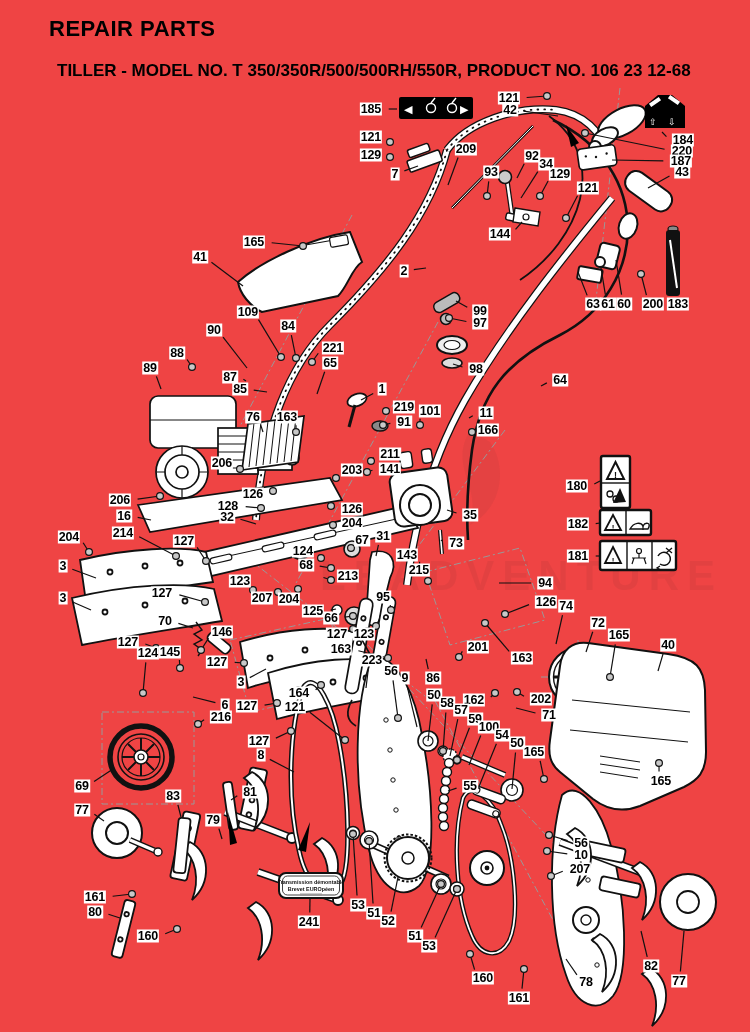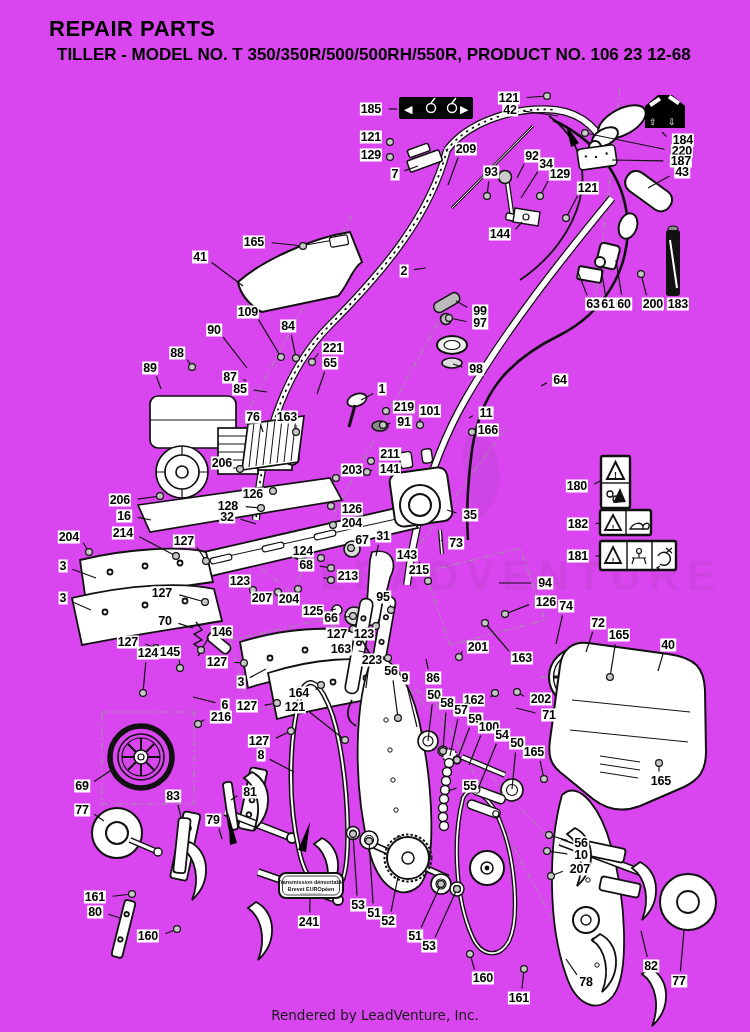"REPAIR PARTS" .page { background: #d946ef -> #ef4444 }
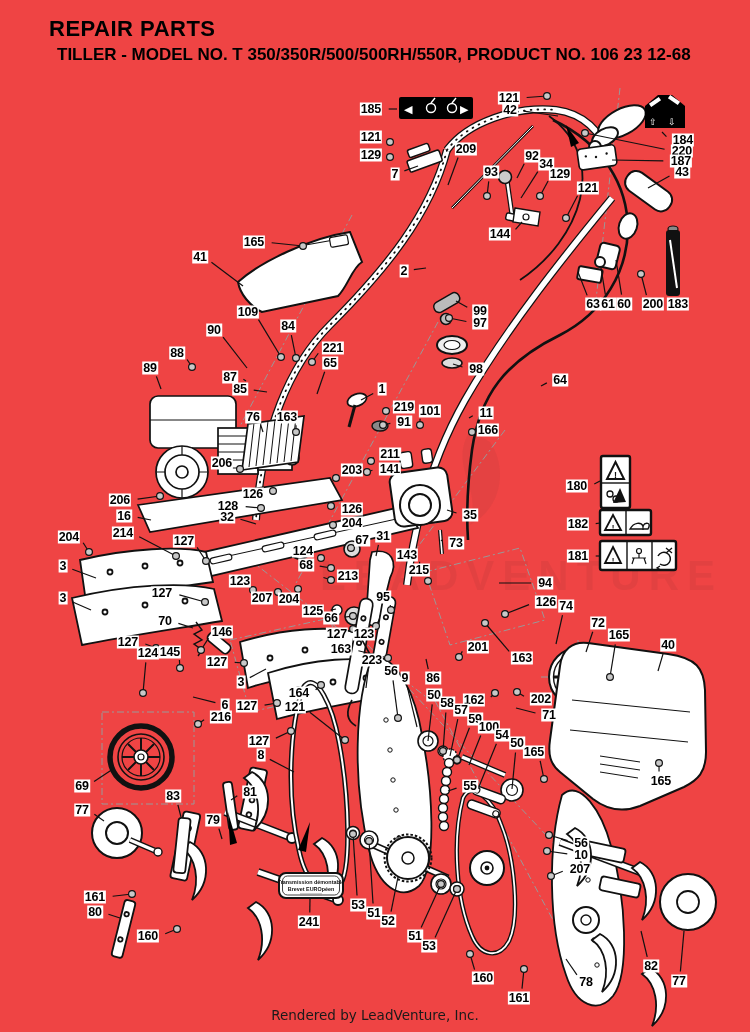"TILLER - MODEL NO. T" .subtitle { top: 45px -> 61px }
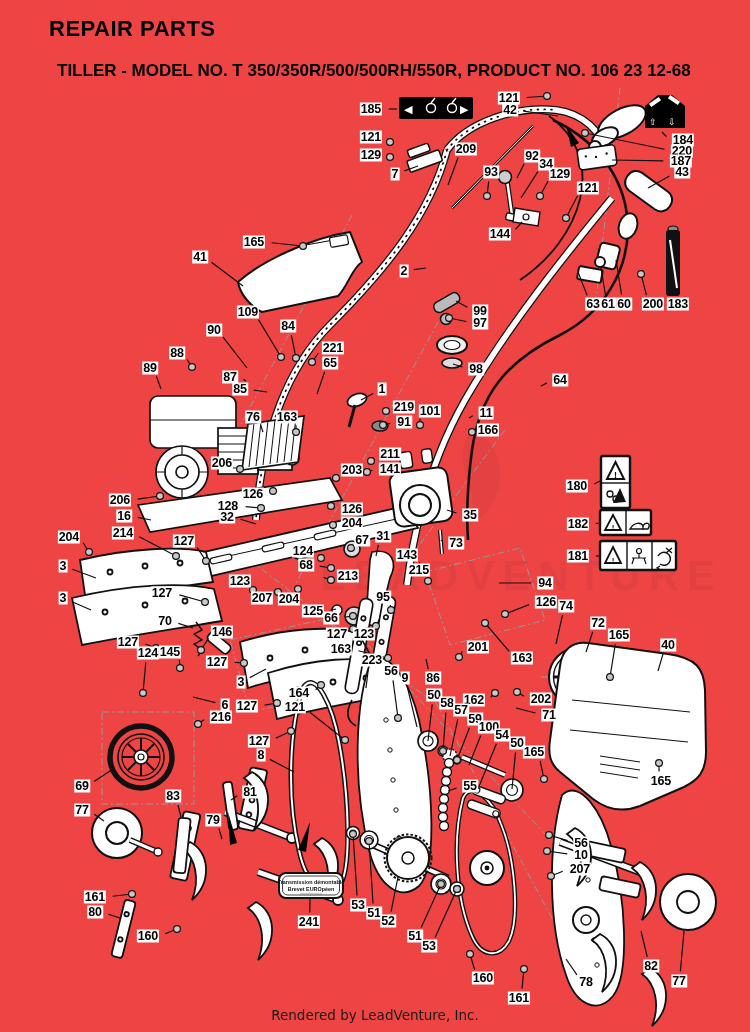"Rendered by LeadVenture, Inc." div.footer { html: <div>Rendered by LeadVenture, Inc.</div> -> none }
